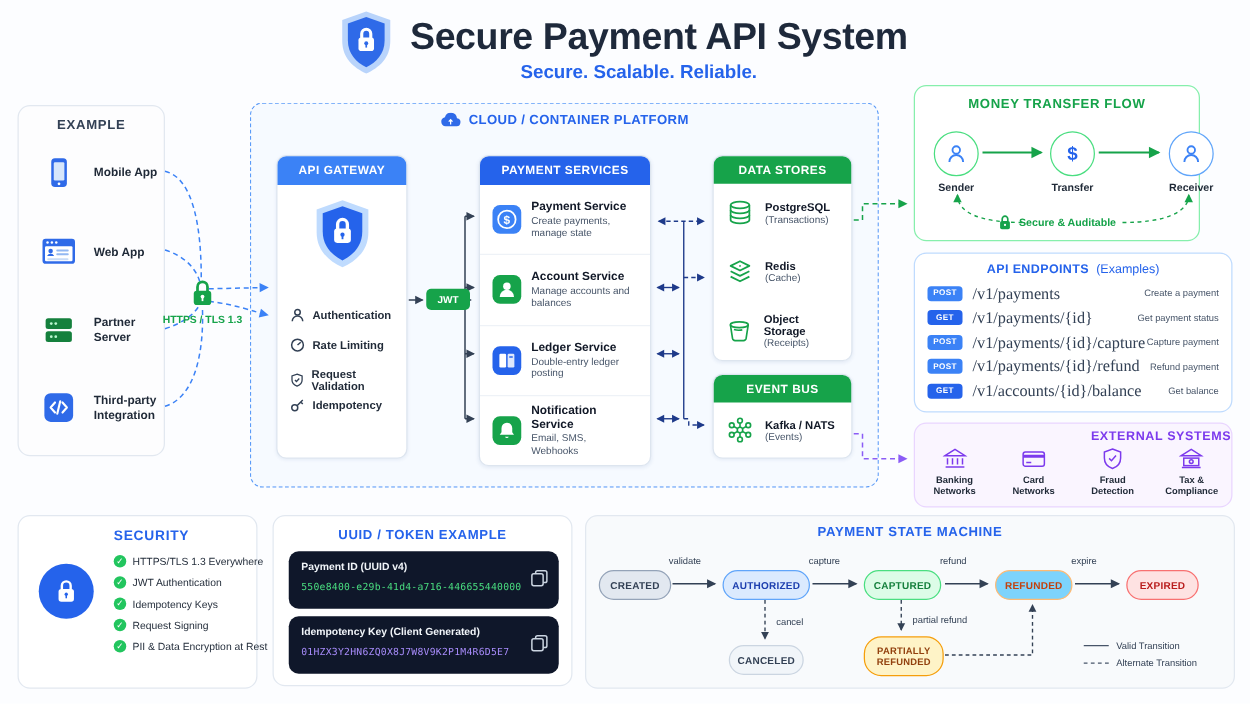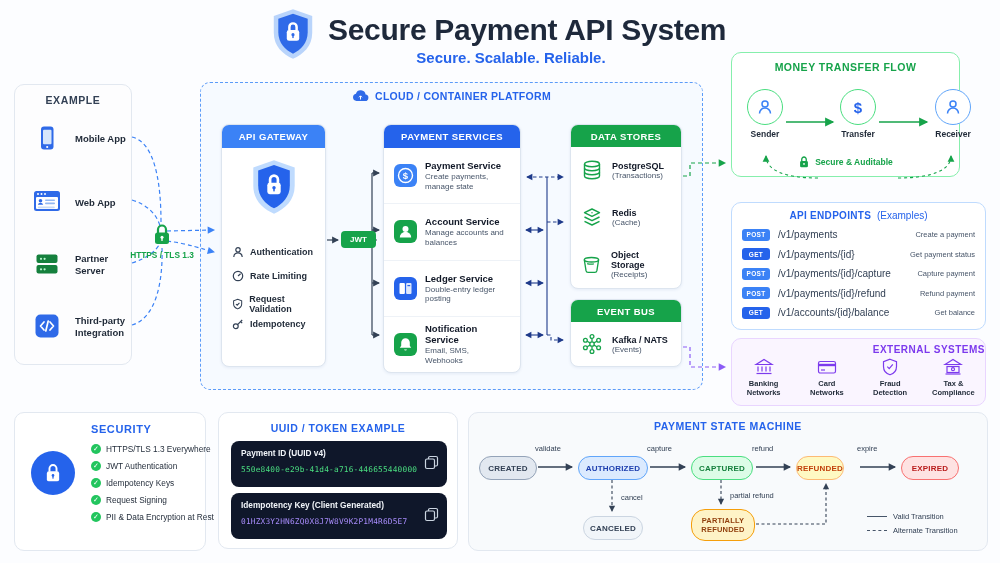"MONEY TRANSFER FLOW" div.box { top: 52px -> 68px }
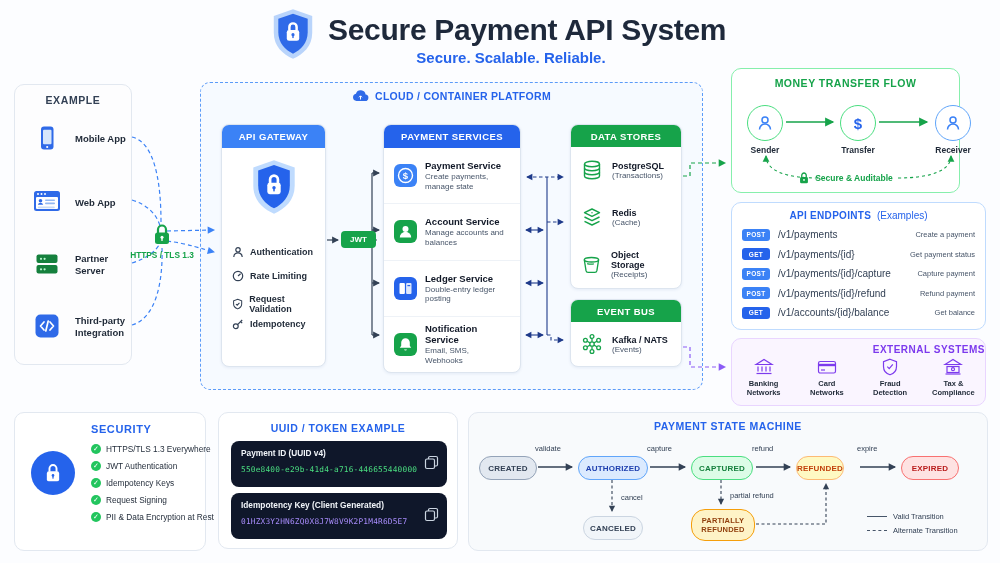"/v1/payments" .ep-path { font-family: Liberation Sans, sans-serif -> Liberation Serif, serif; font-size: 10px -> 13px }
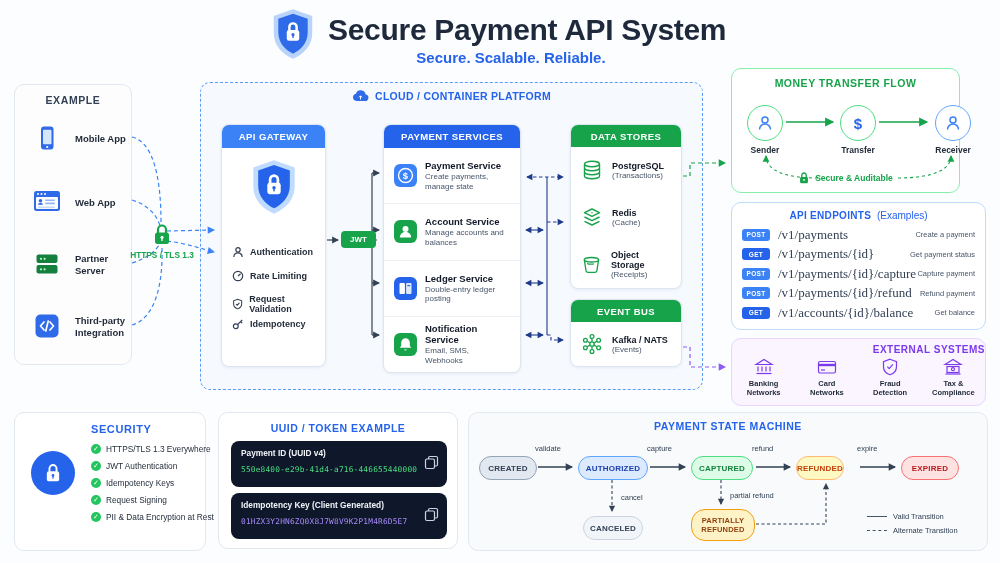"REFUNDED" div.pill { background: #fef9c3 -> #7dd3fc; width: 48px -> 62px }
